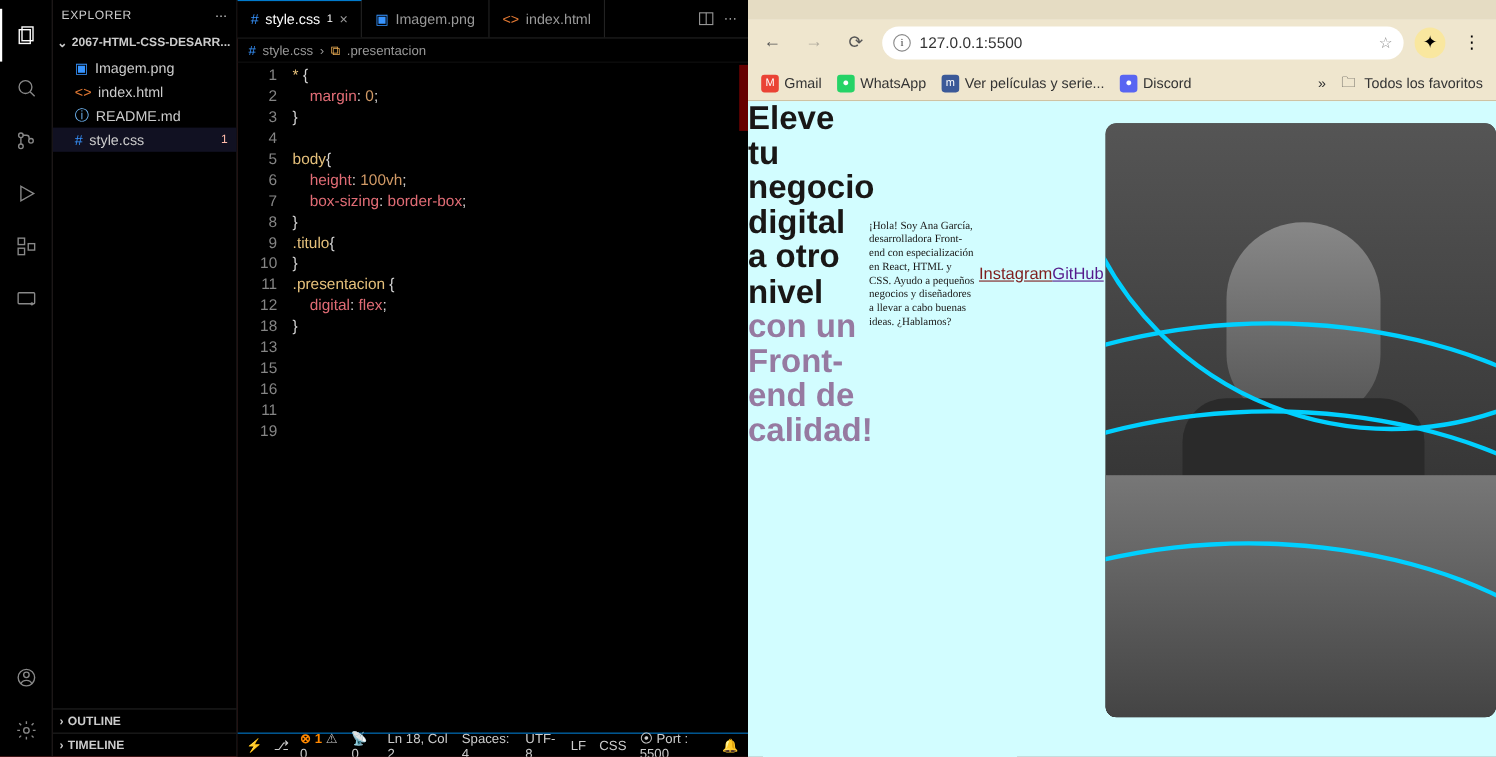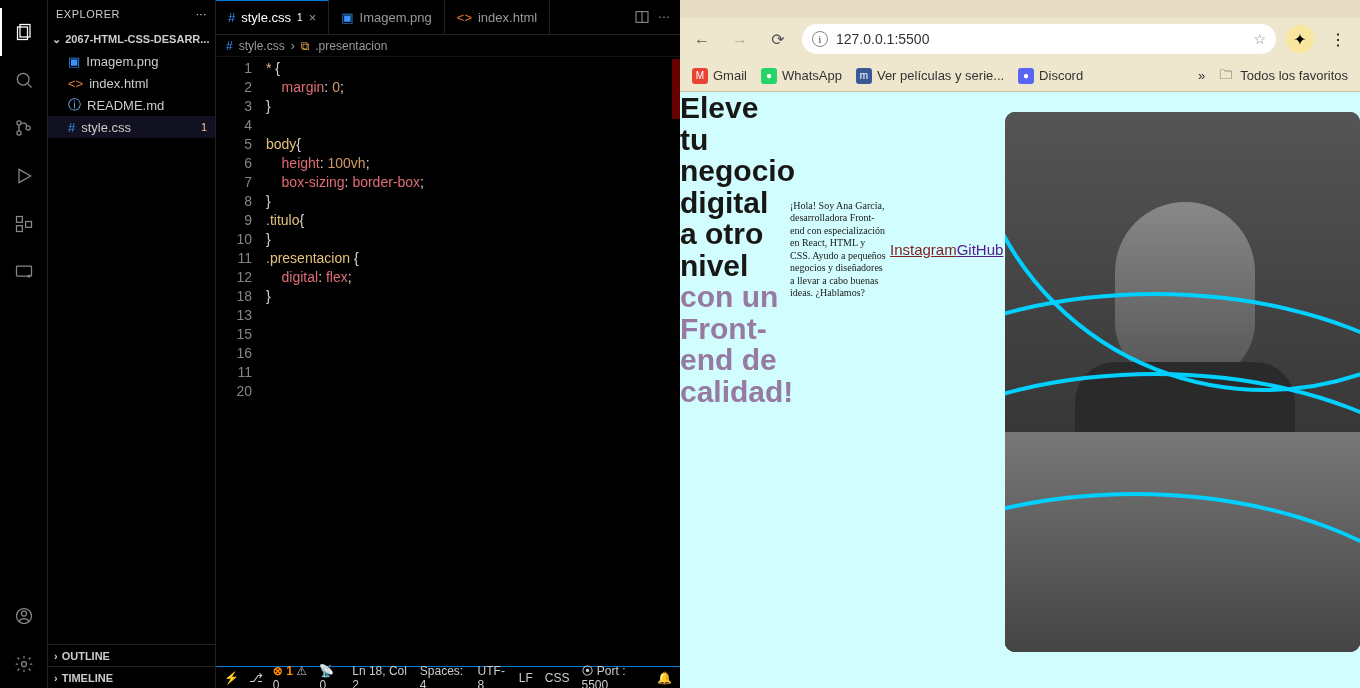"20" div.ln { text: 20 -> 19 }
